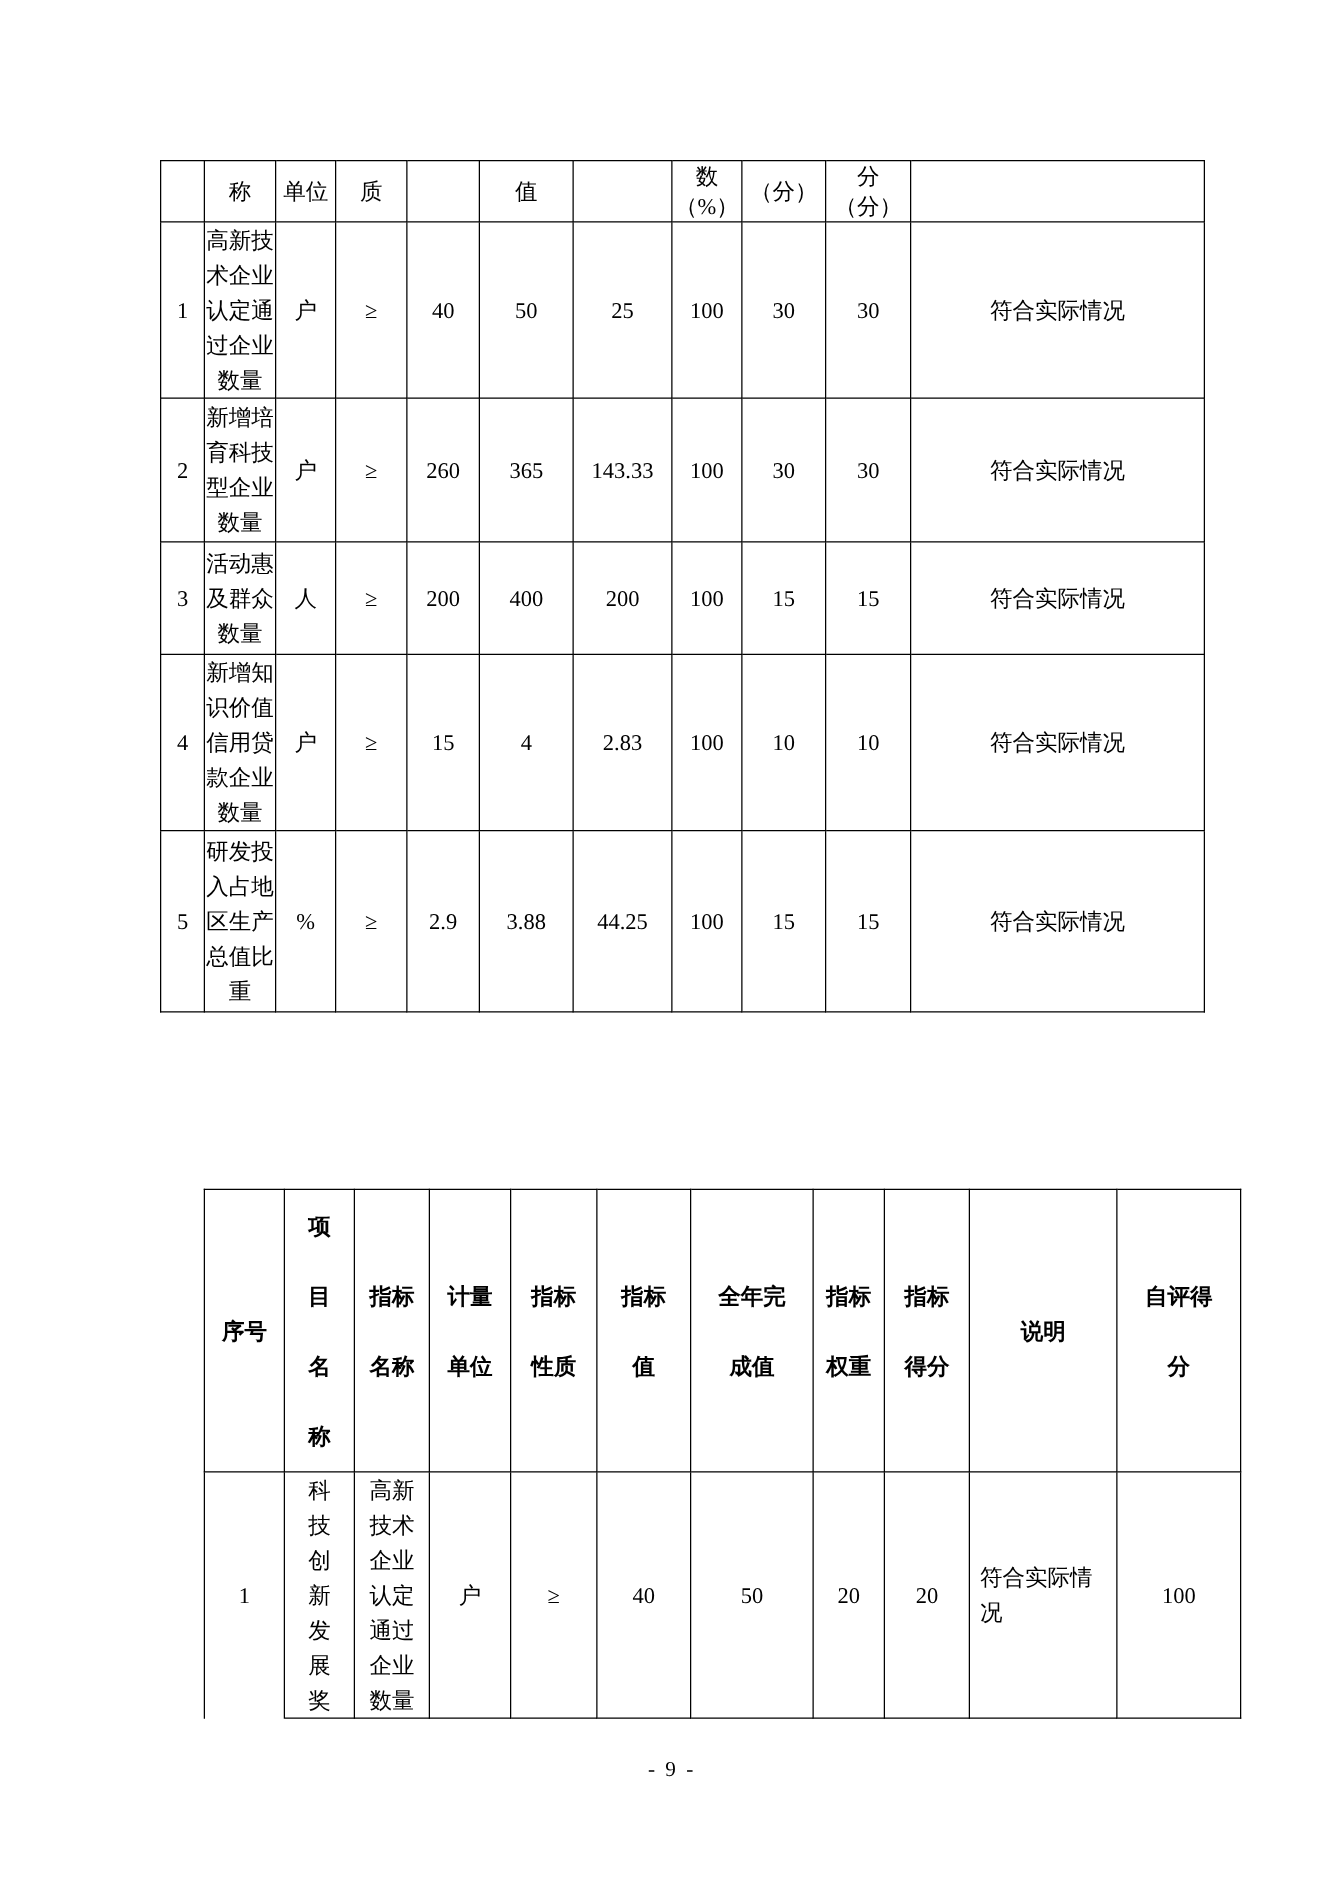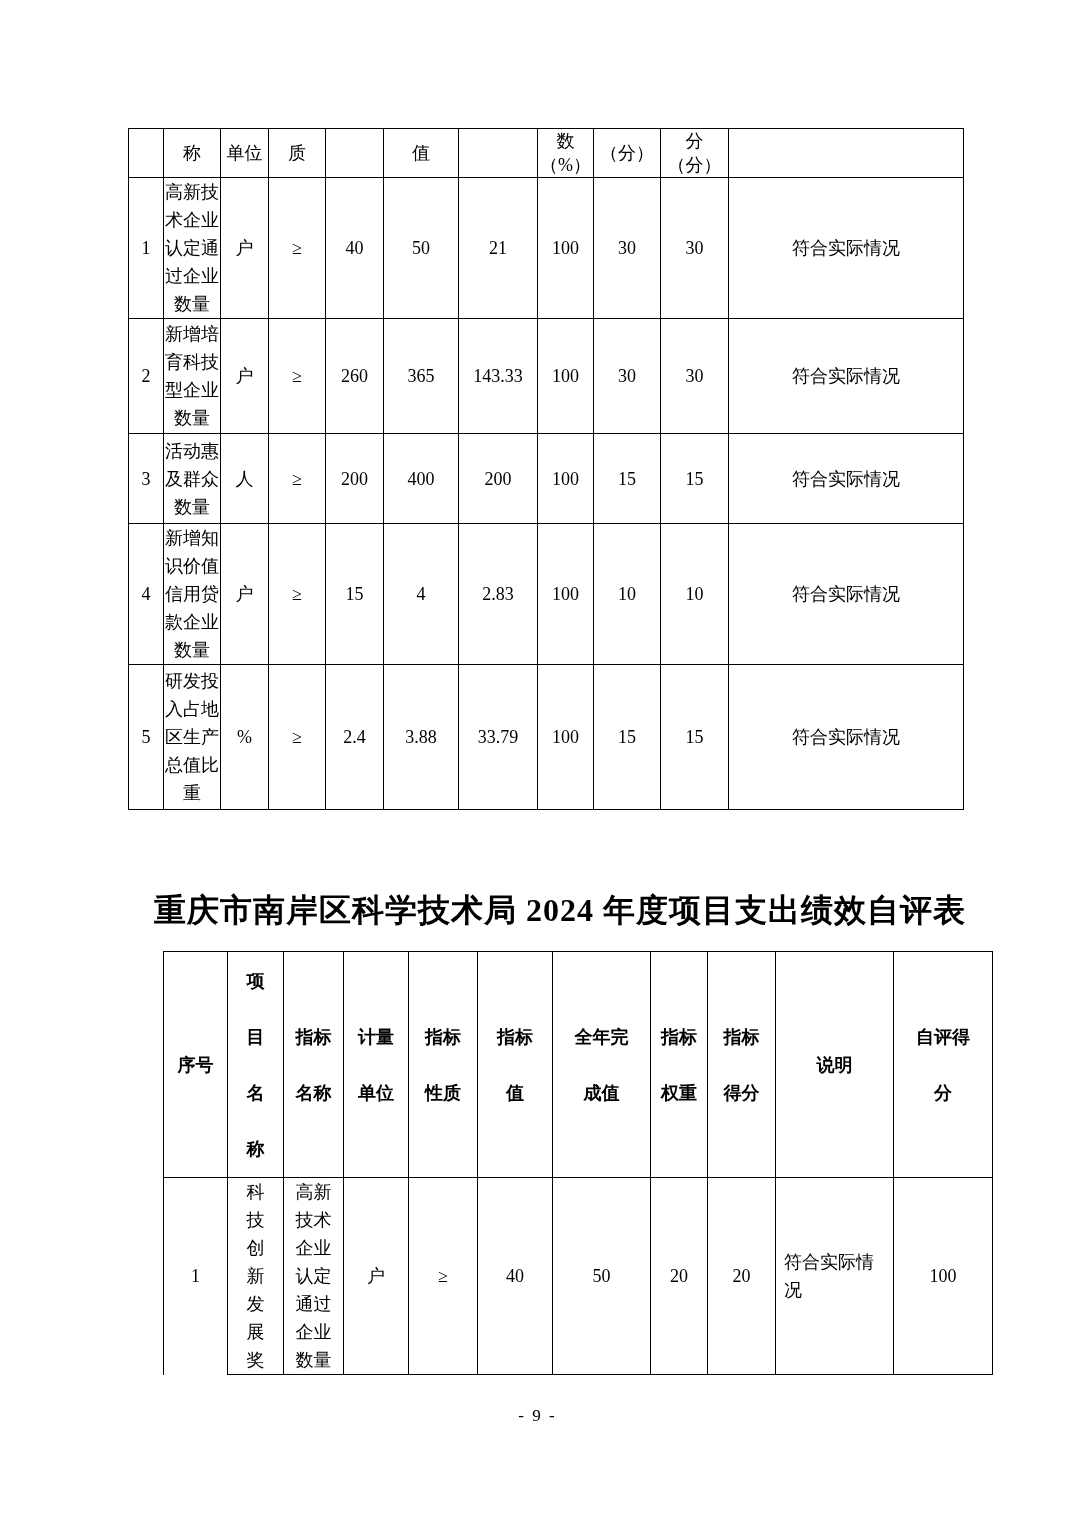"21" td { text: 21 -> 25 }
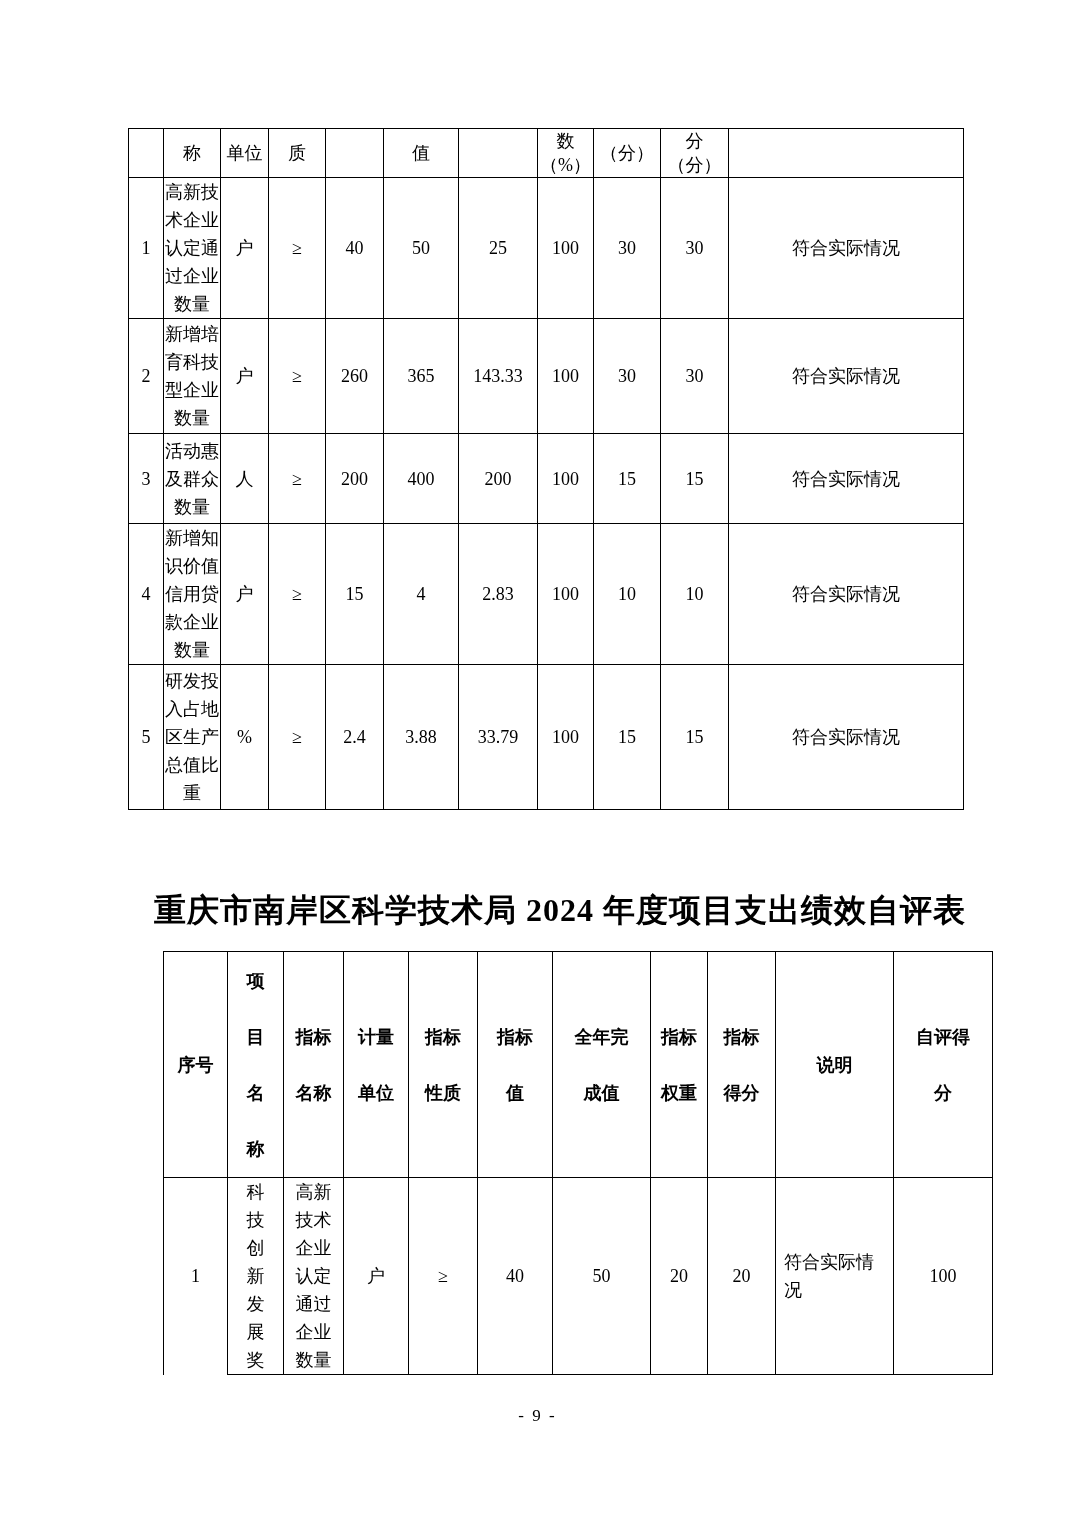"2.4" td { text: 2.4 -> 2.9 }
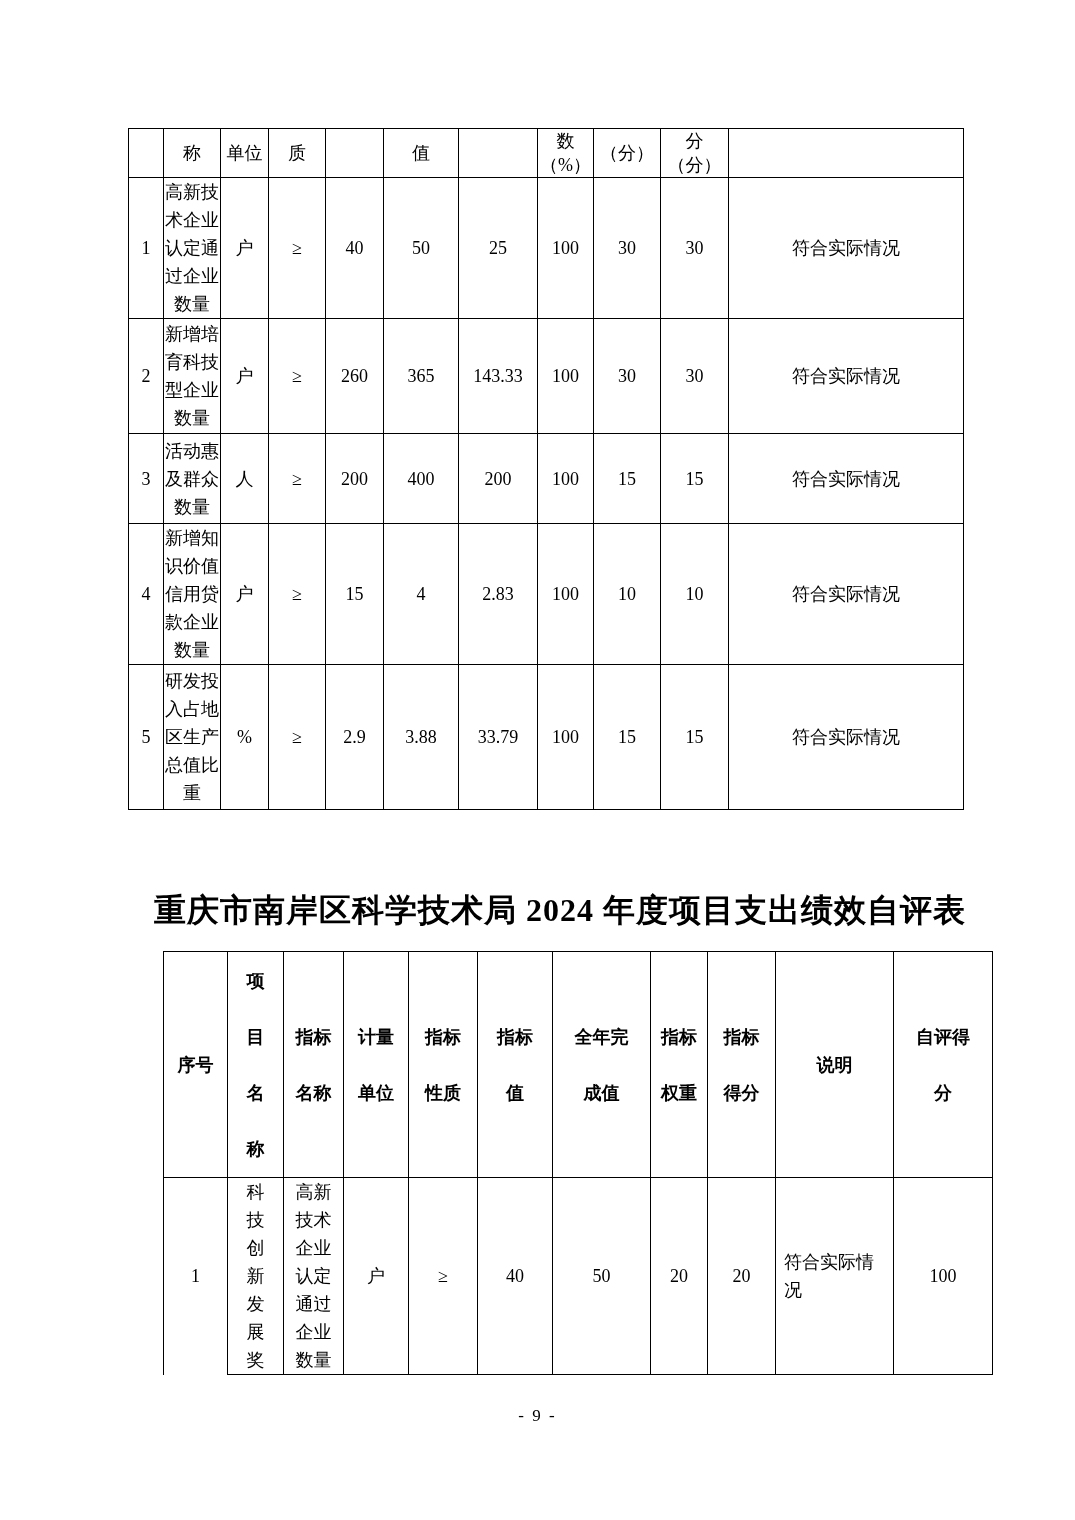"33.79" td { text: 33.79 -> 44.25 }
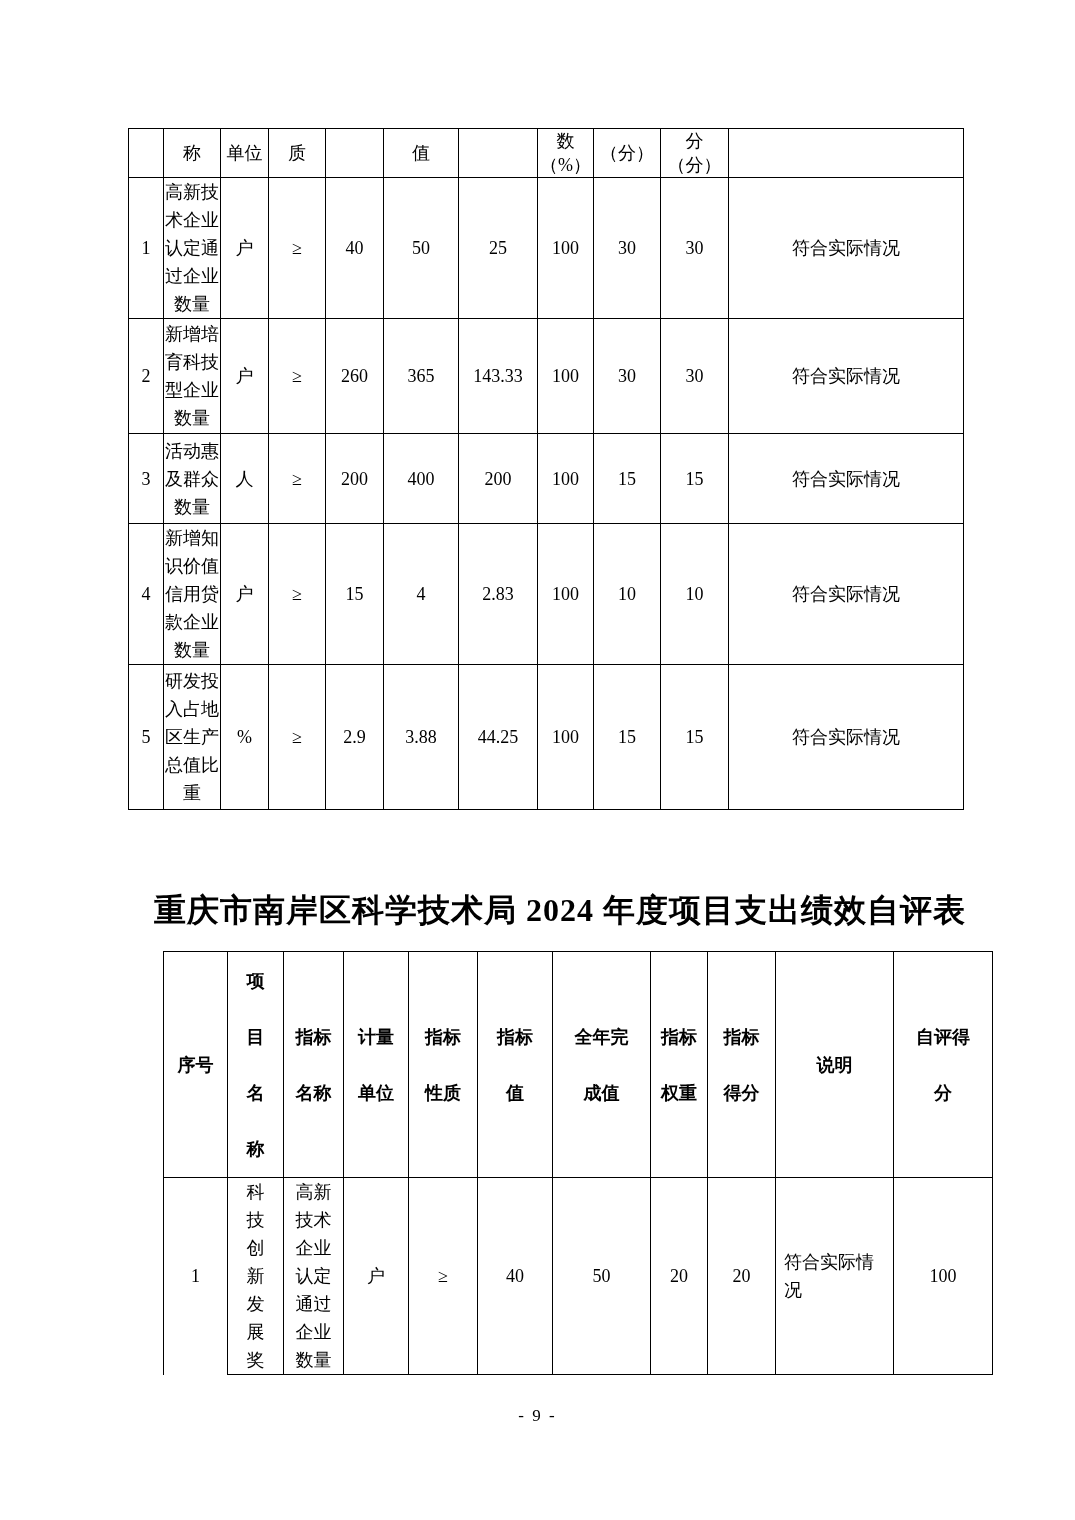"重庆市南岸区科学技术局 2024 年度项目支出绩效自评表" div.doc-title { html: <div>重庆市南岸区科学技术局 2024 年度项目支出绩效自评表</div> -> none }
